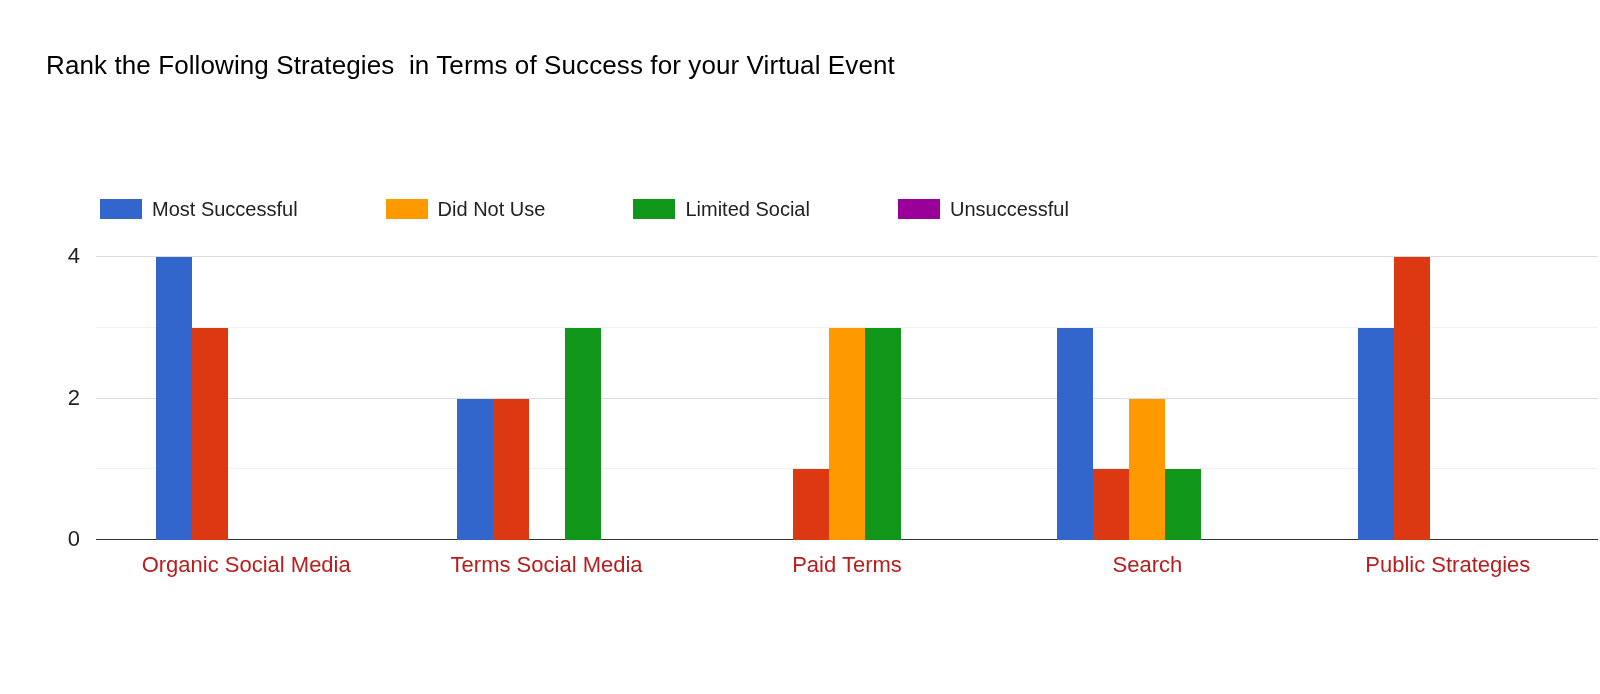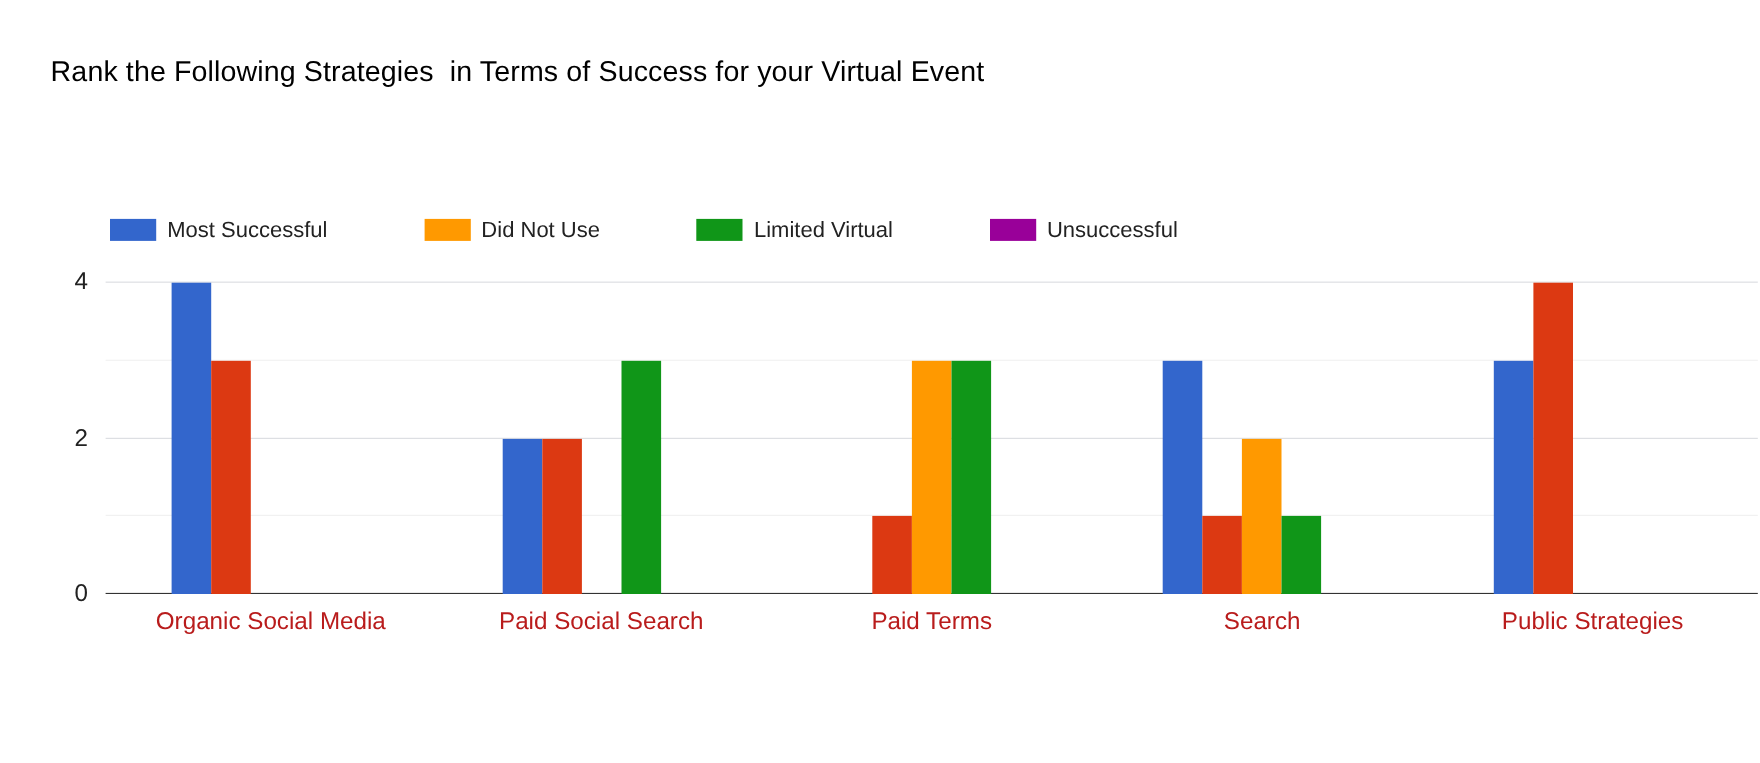"Limited Virtual" span.legend-label { text: Virtual -> Social }
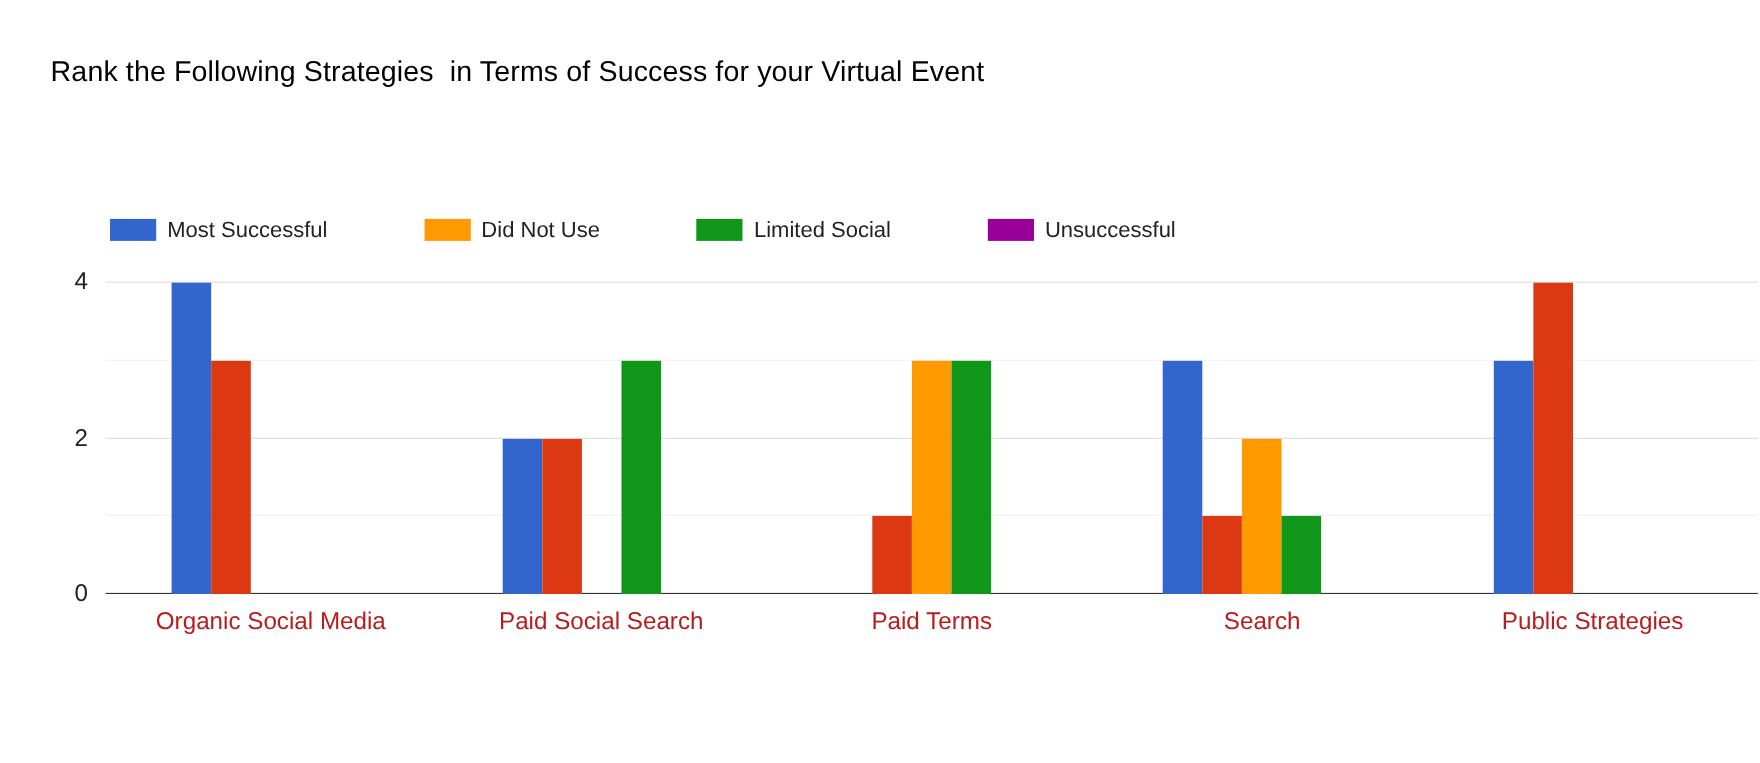"Paid Social Search" div.xlabel { text: Paid Social Search -> Terms Social Media }
